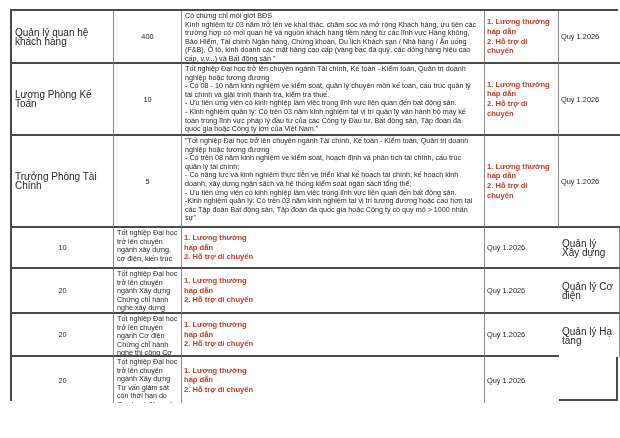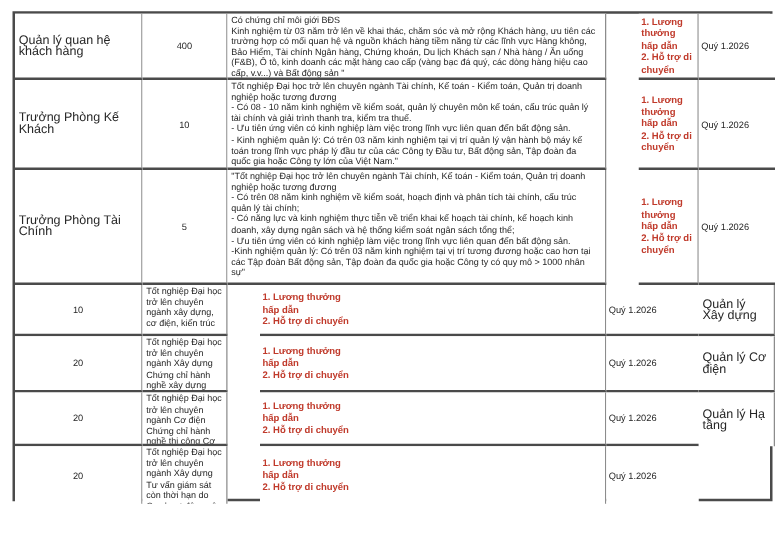"1. Lương thưởng" .ben { margin-left: 26px -> none }
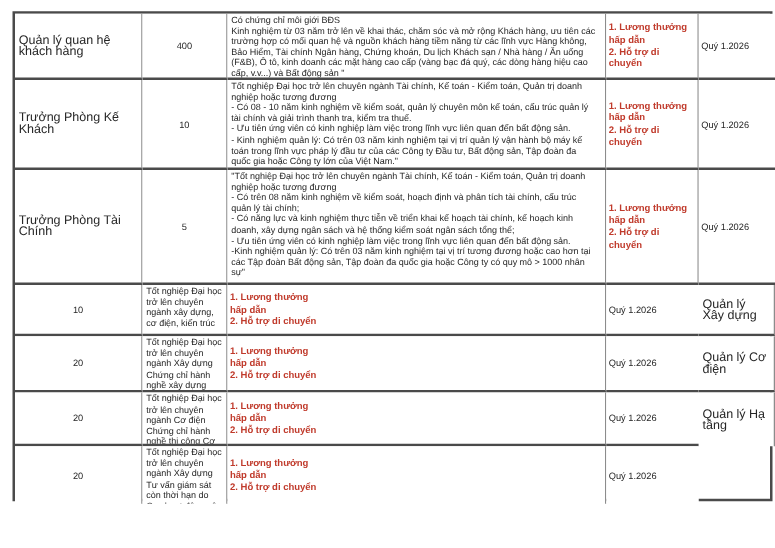"Trưởng Phòng Kế Khách" div.cell { text: Trưởng Phòng Kế Khách -> Lương Phòng Kế Toán }
